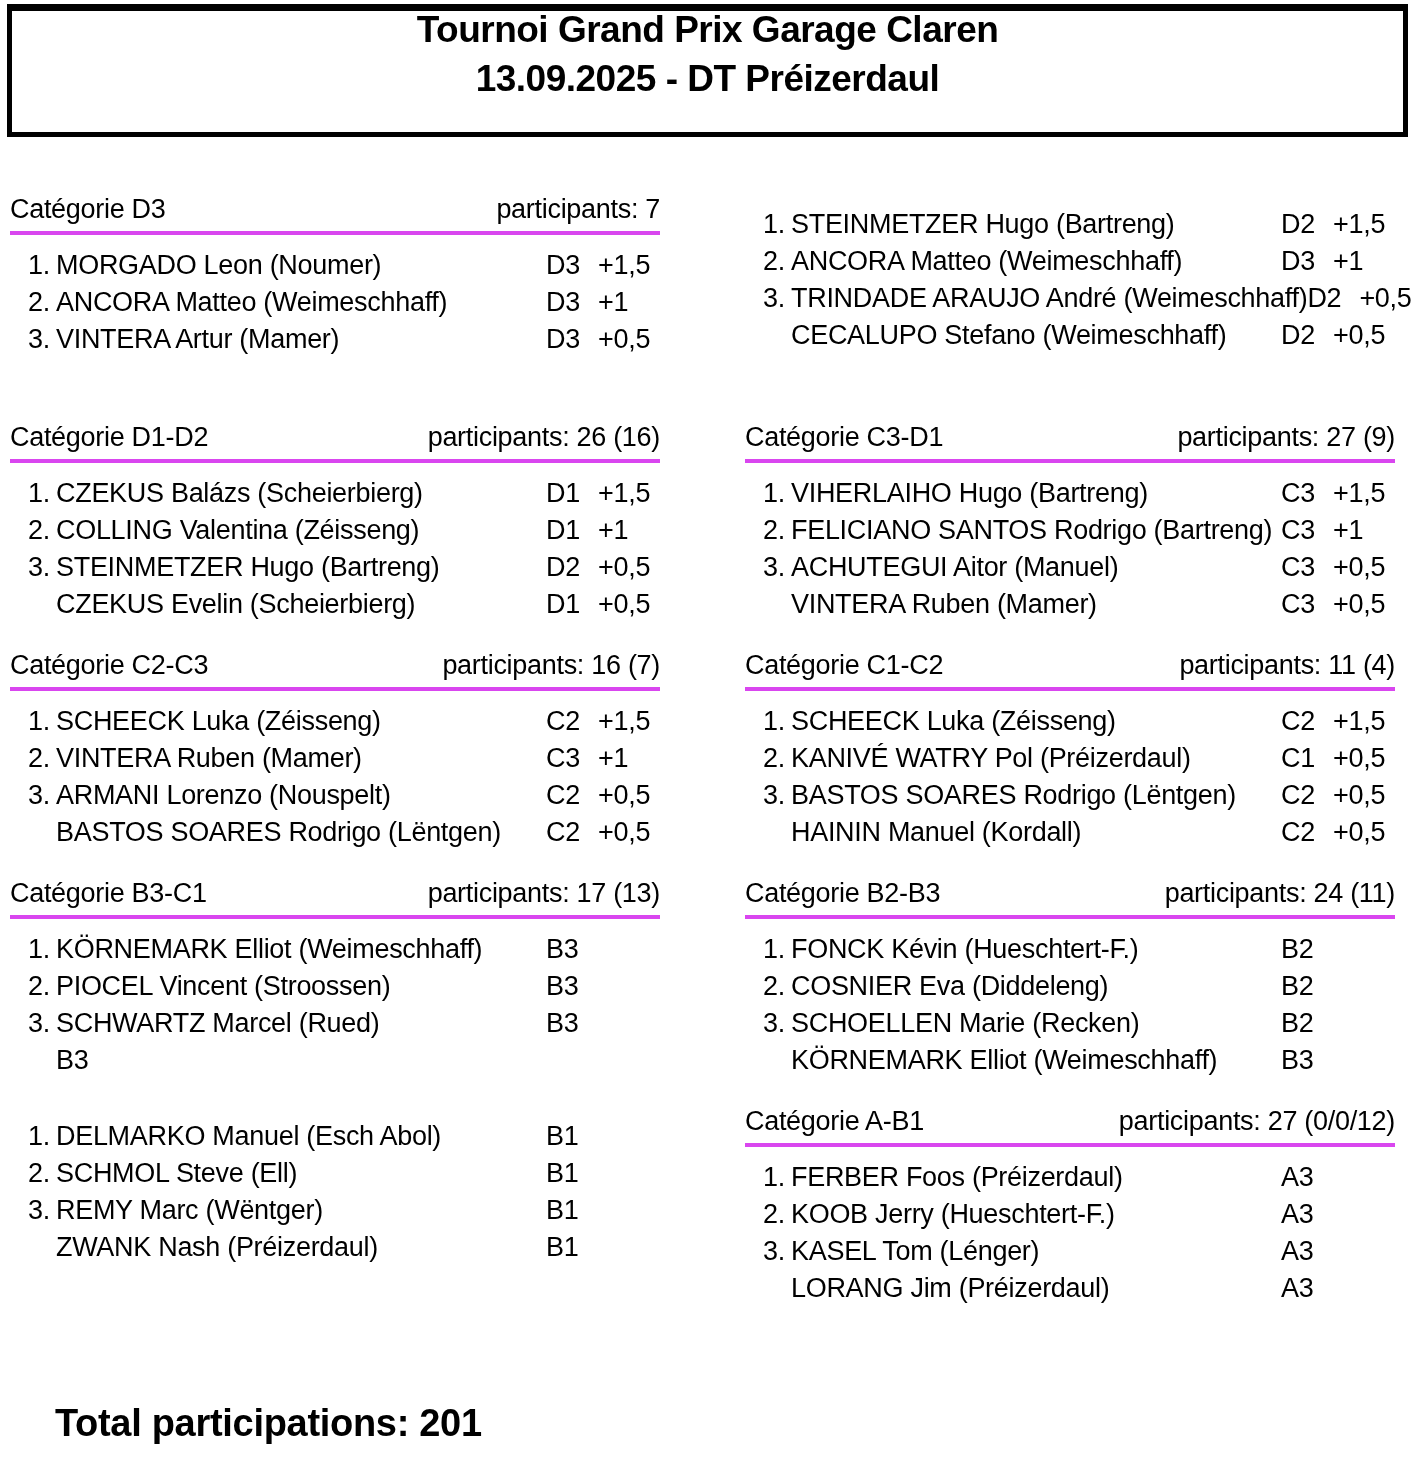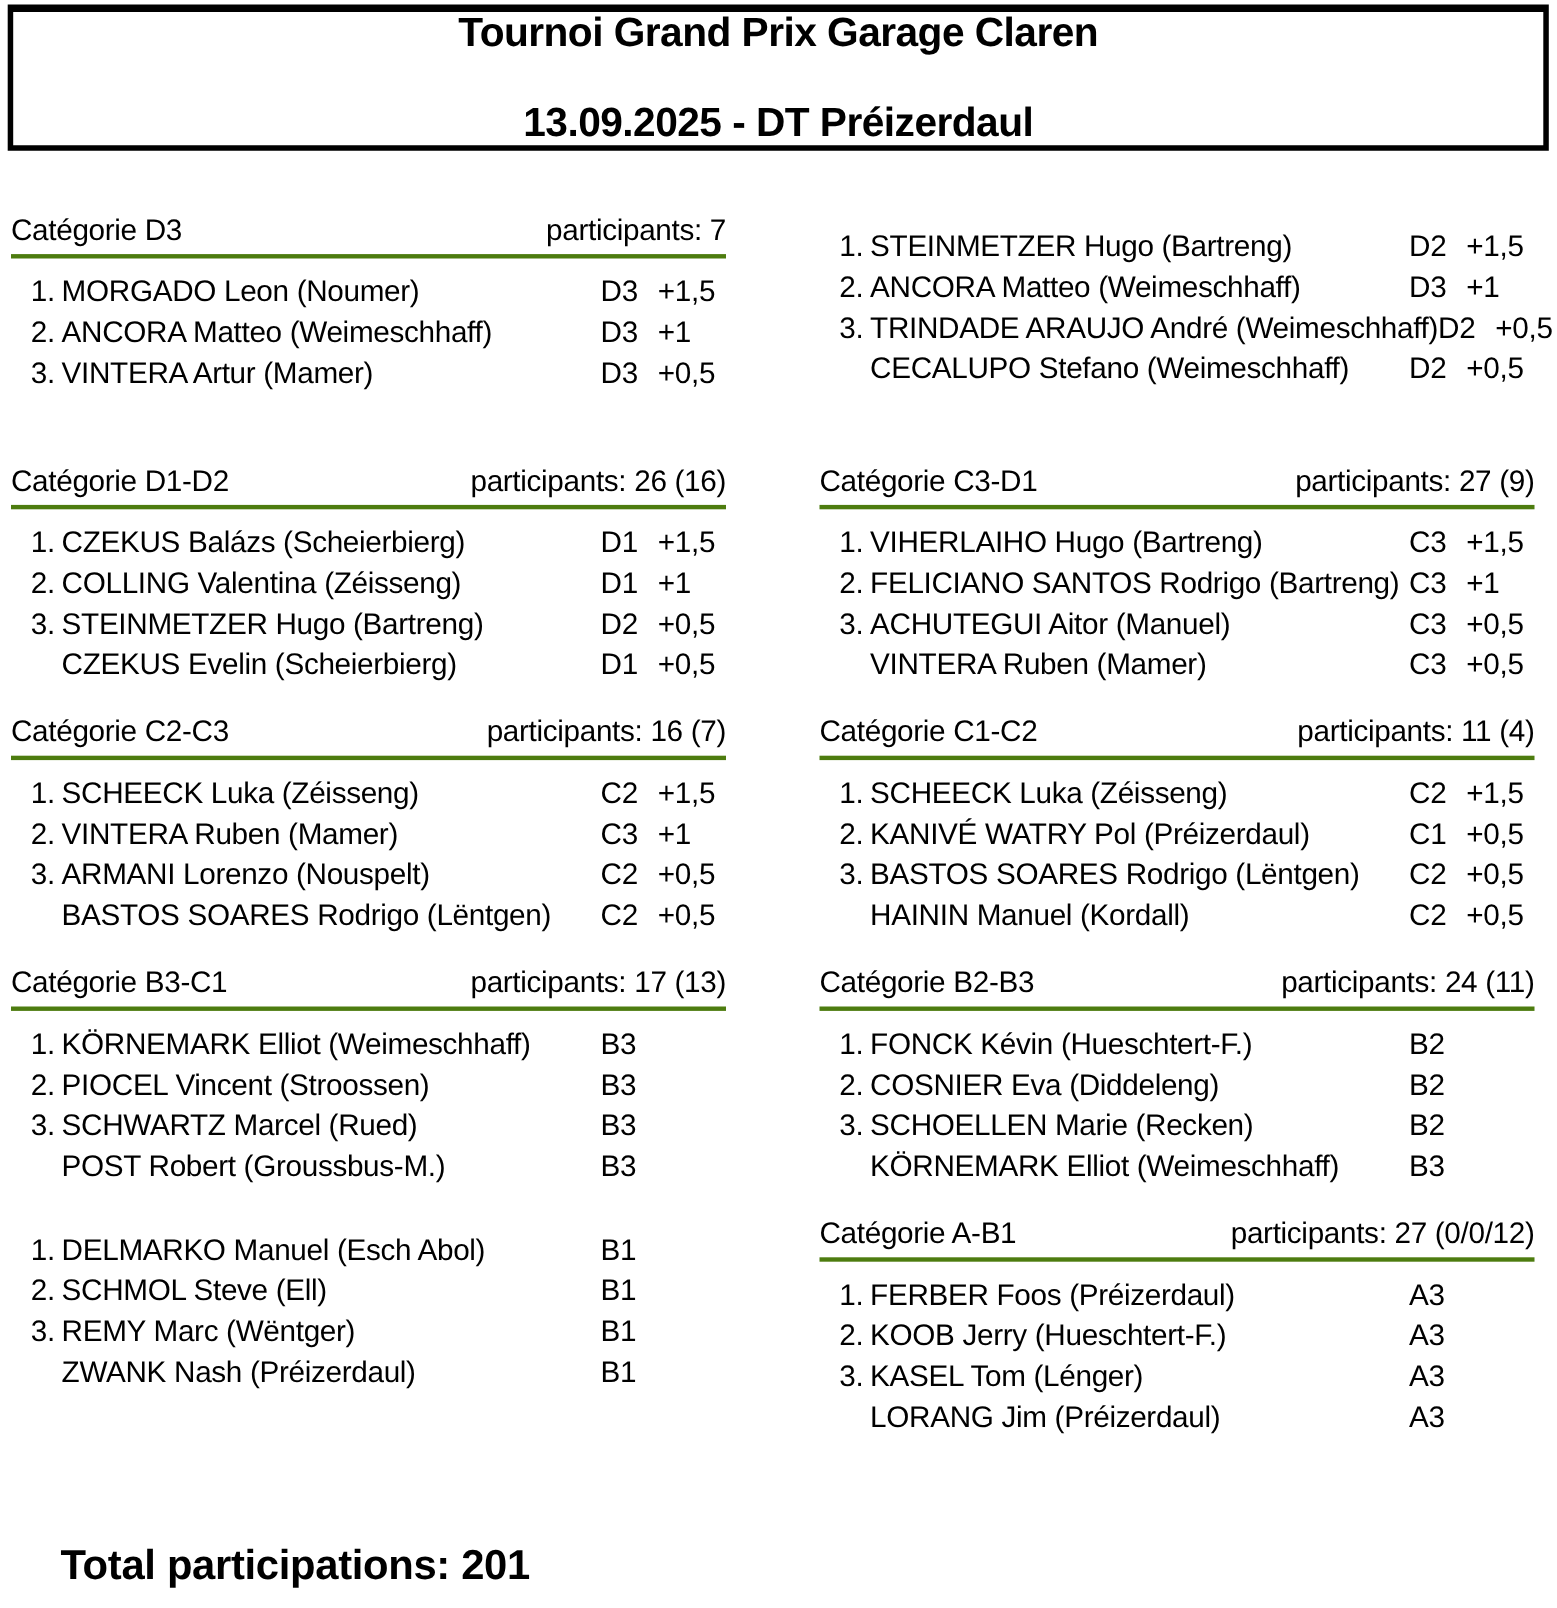"Tournoi Grand Prix Garage Claren" .title-box { justify-content: space-between -> flex-start }
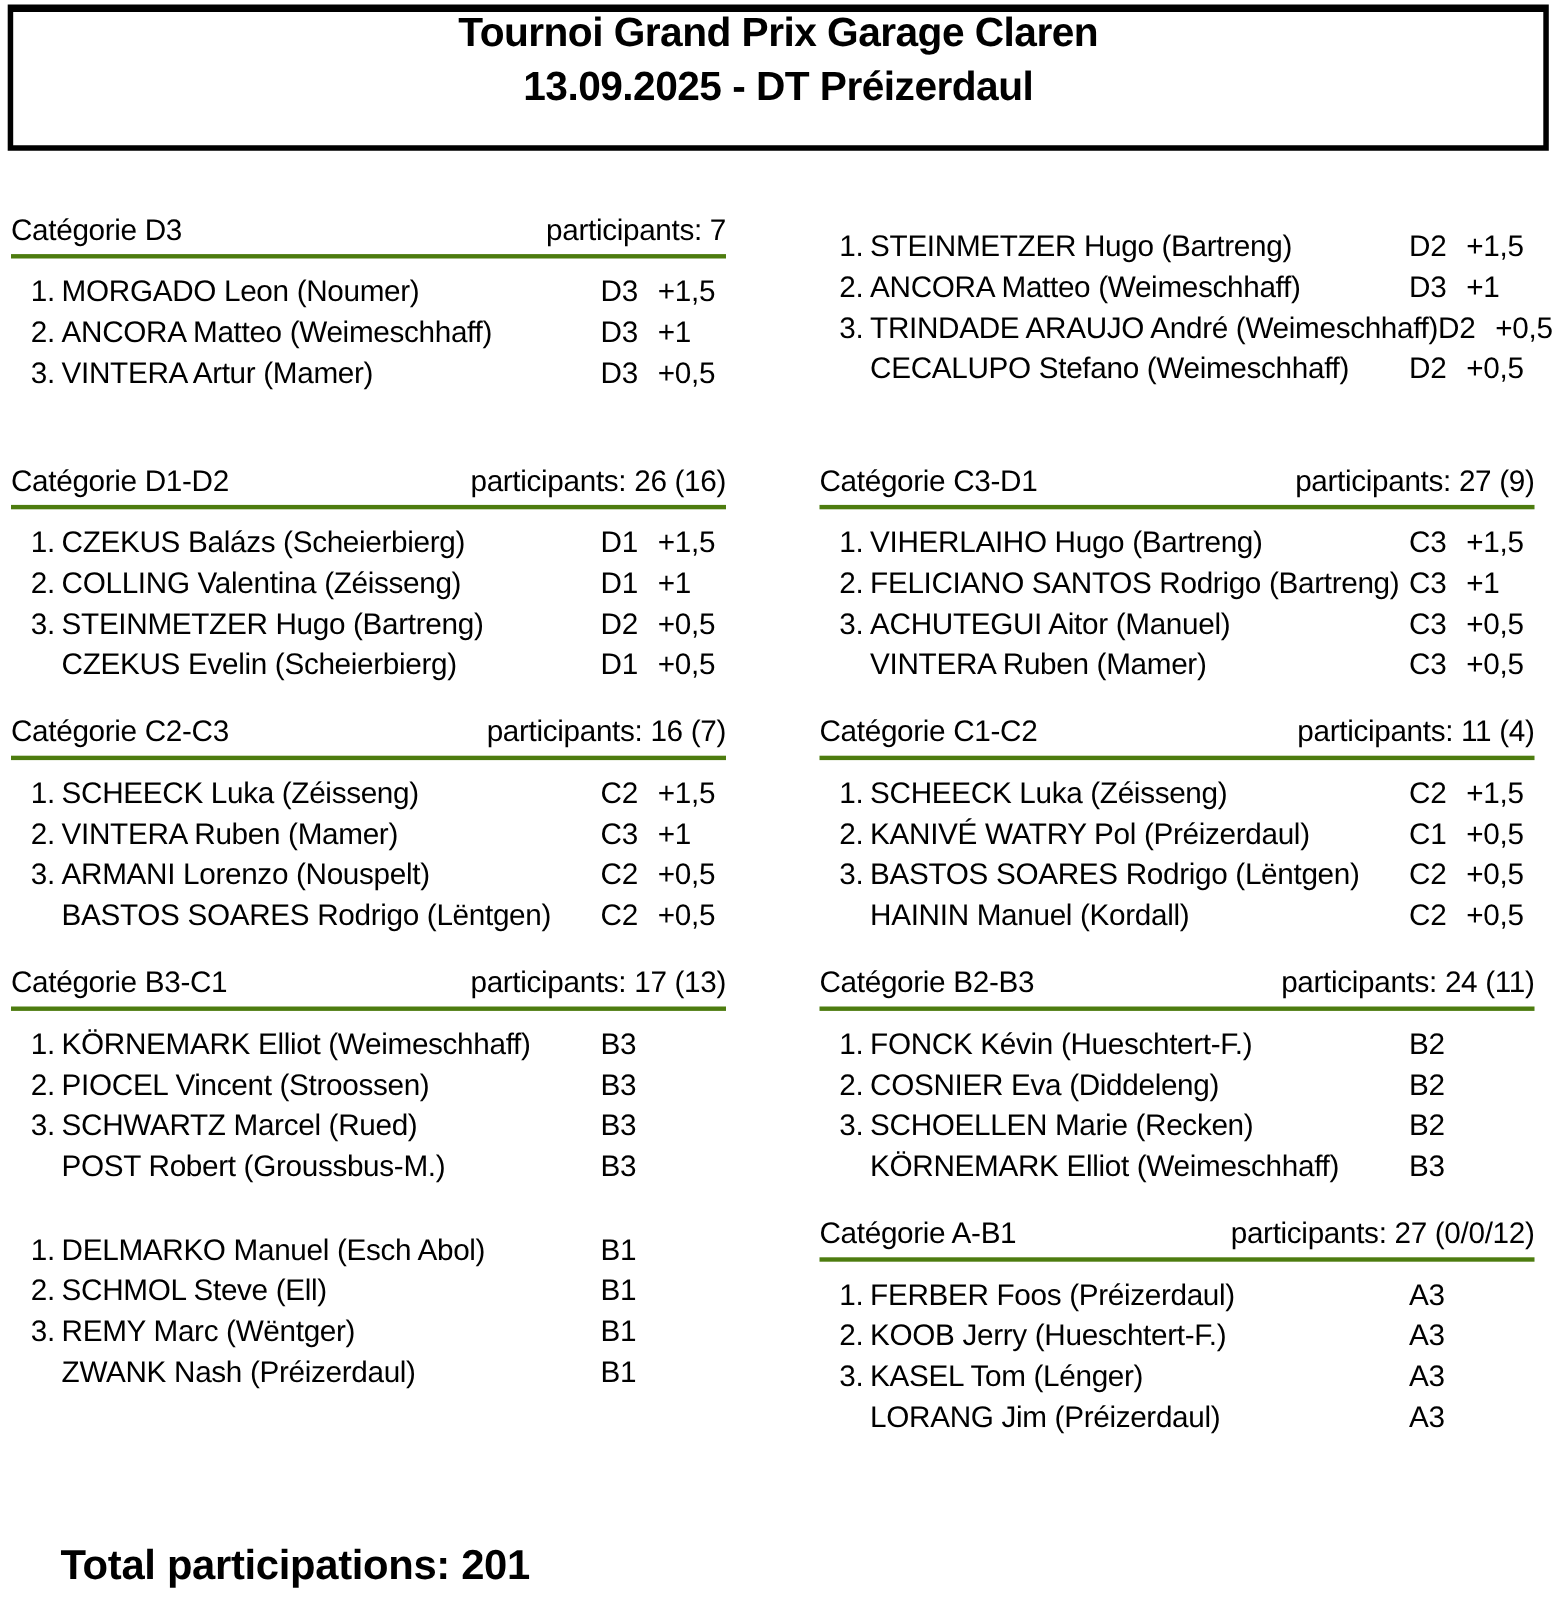"Catégorie D3" .sec-head { border-bottom: 4px solid #4d7c0f -> 4px solid #d946ef }
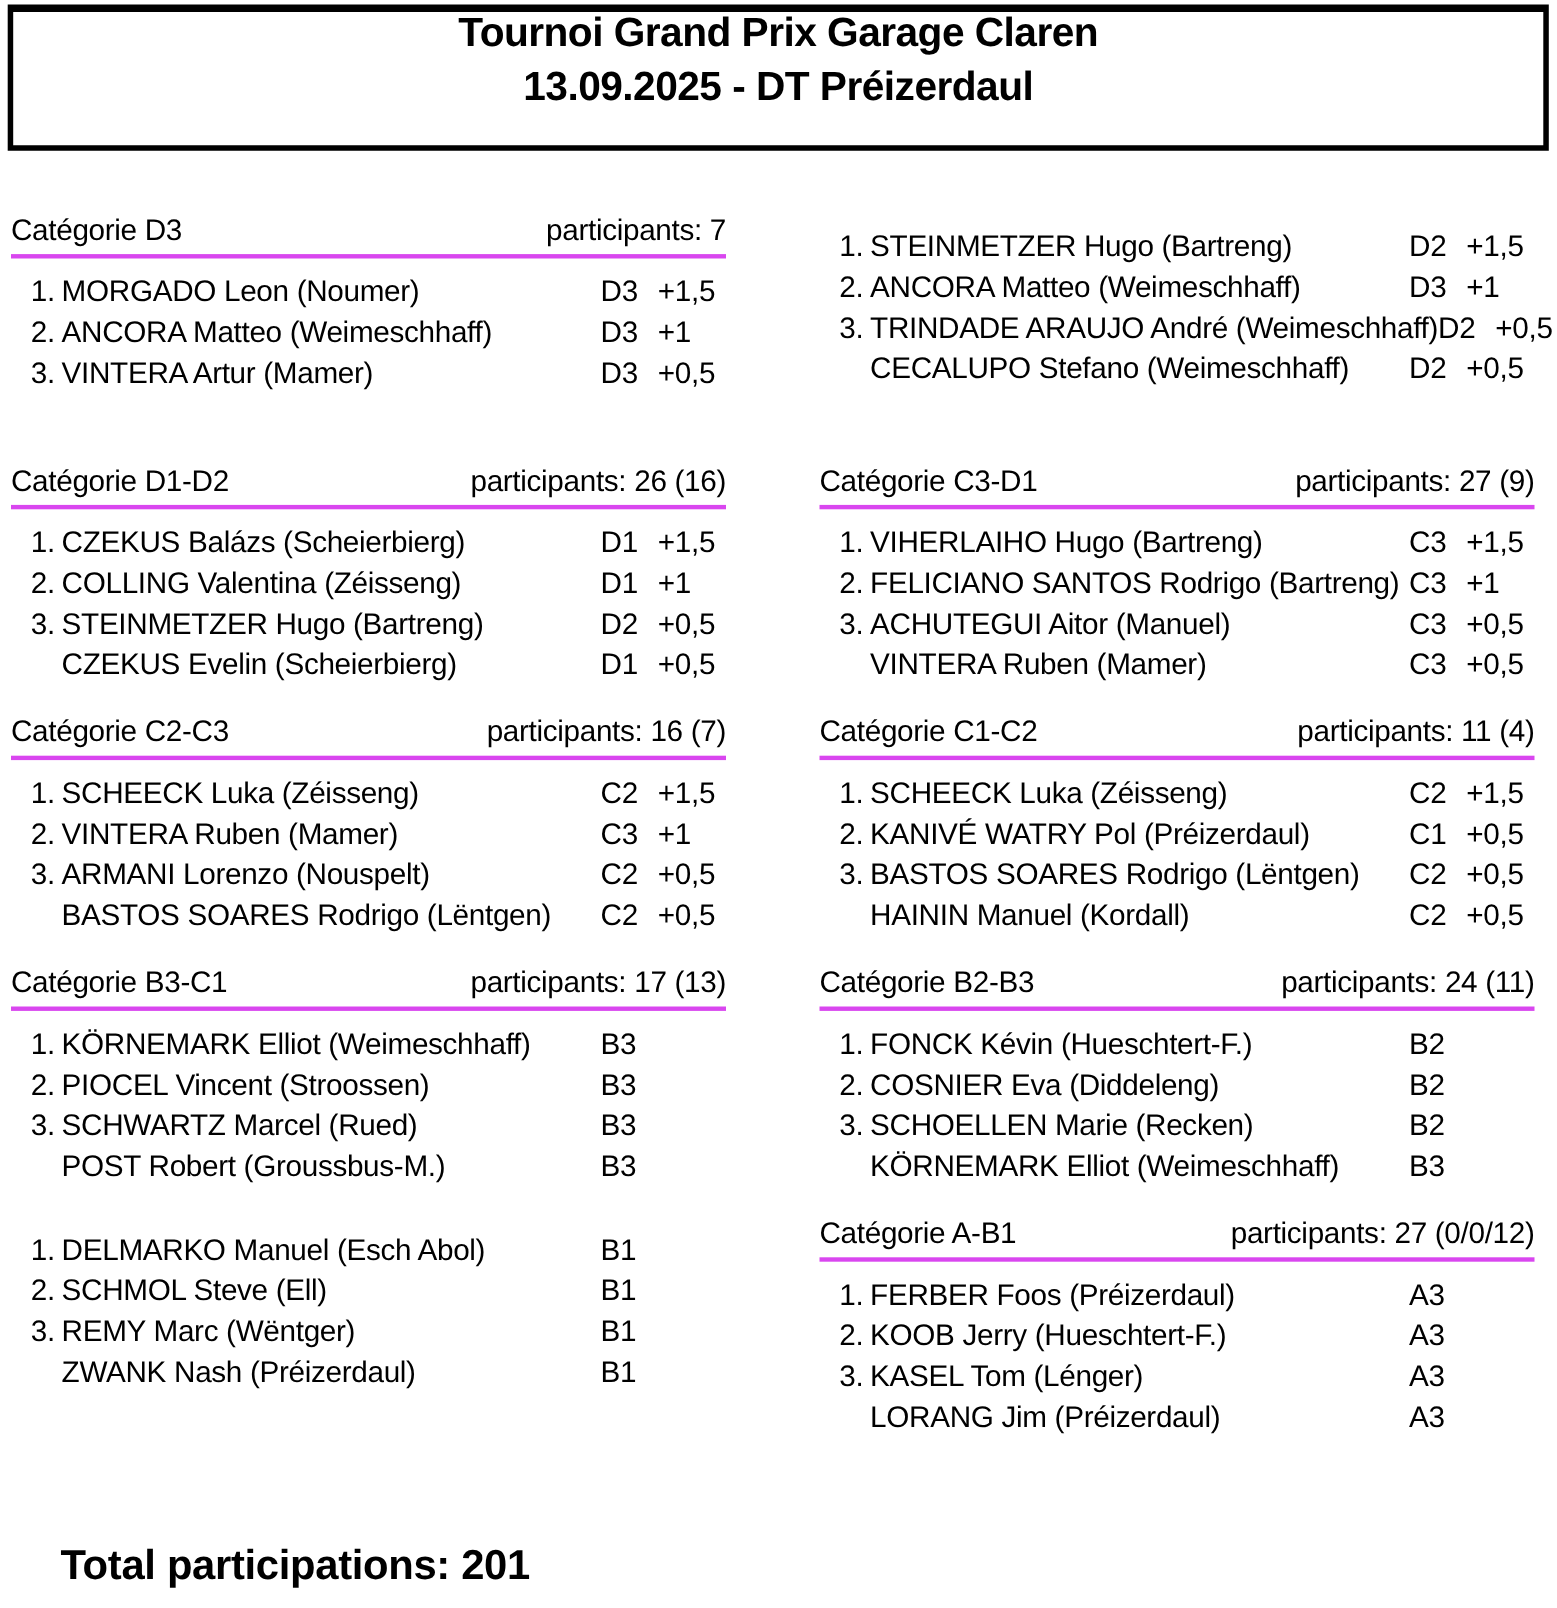"POST Robert (Groussbus-M.)" span.name { html: <span>POST Robert (Groussbus-M.)</span> -> none }
